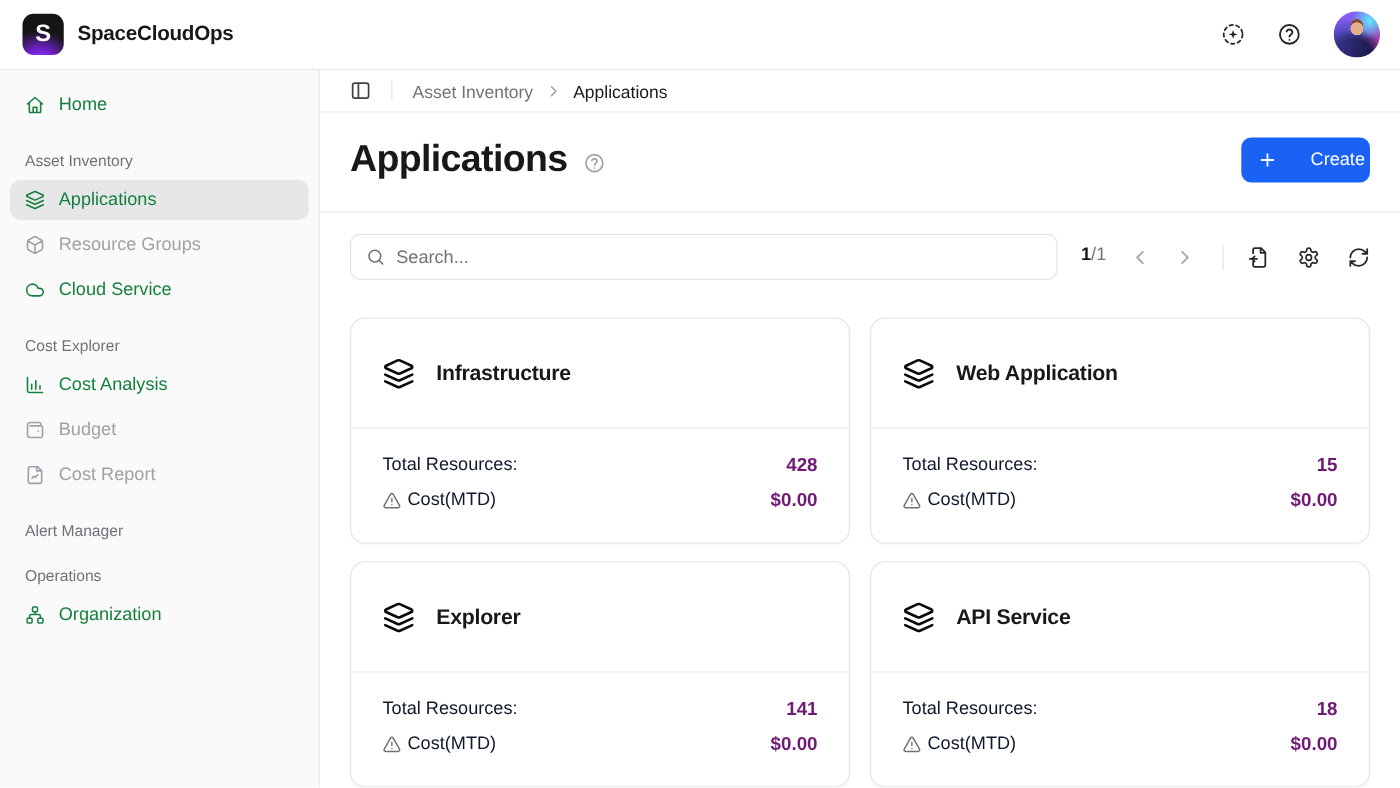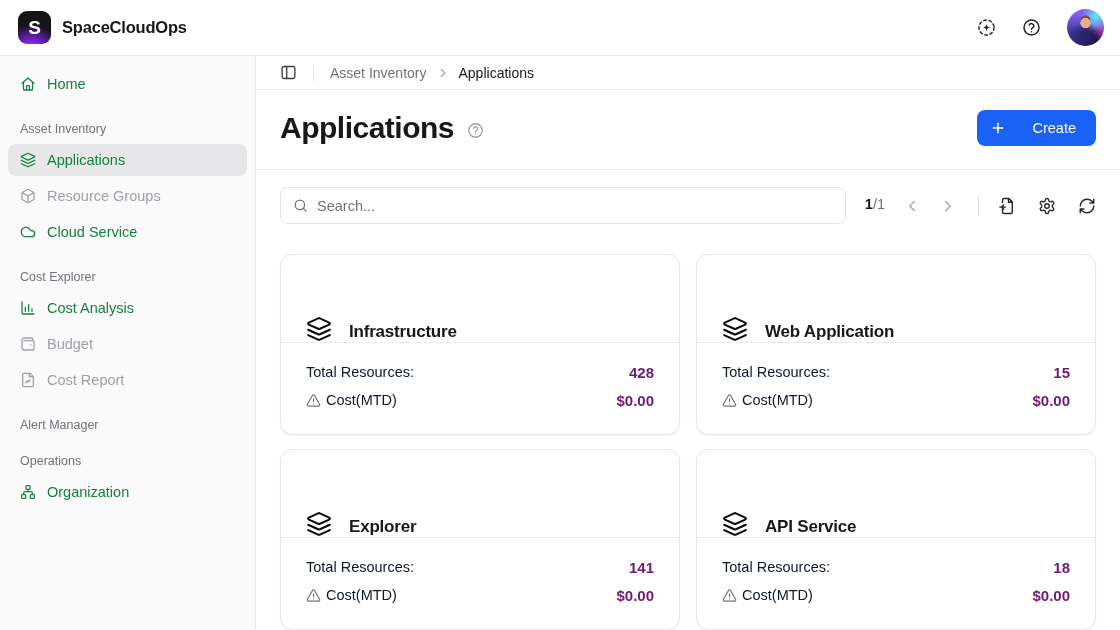"Create" .create-btn { padding: 0 20px 0 13px -> 0 4px 0 13px }
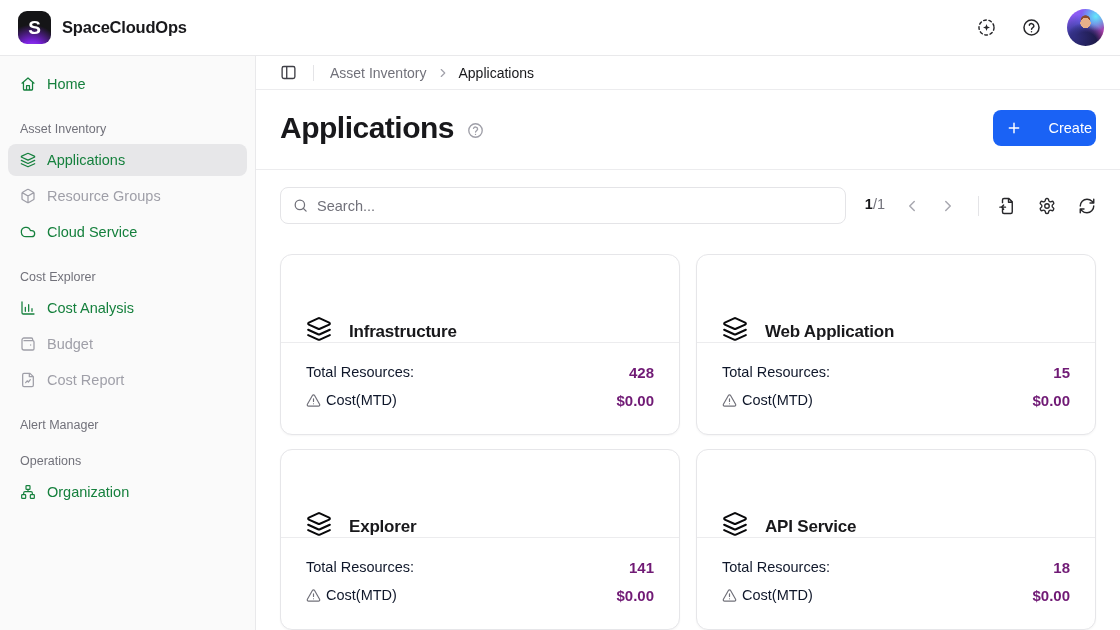"Infrastructure" .card-head { align-items: flex-end -> center }
